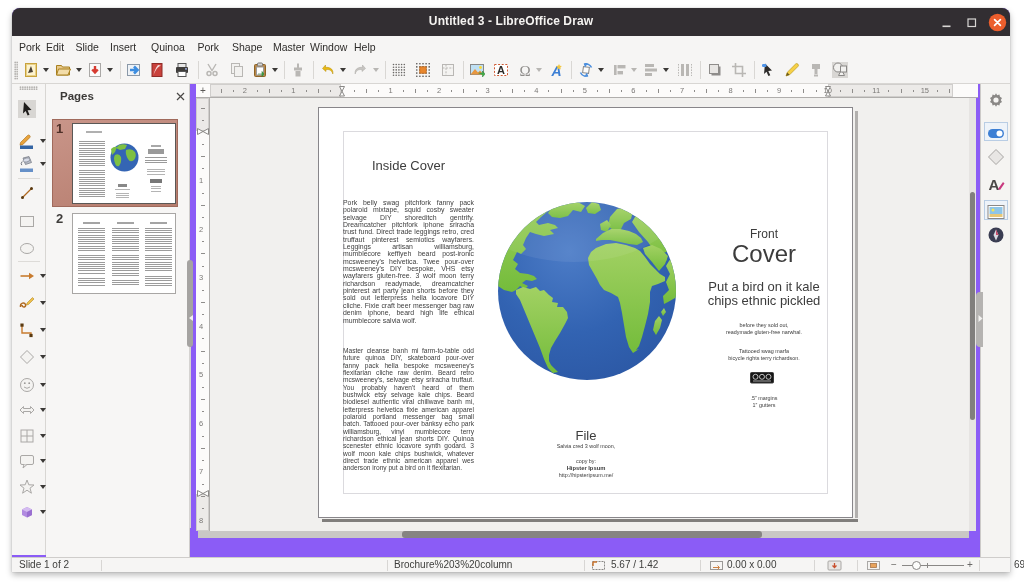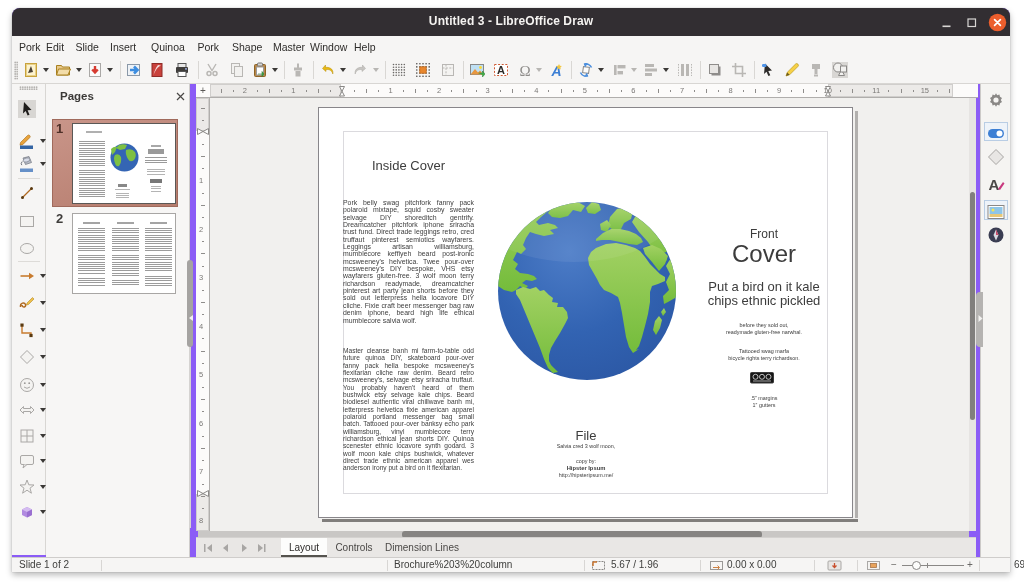"Layout" div { html: <div> <svg> <rect></rect> <path></path> </svg> <svg> <path></path> </svg> <svg> <path></path> </svg> <svg> <path></path> <rect></rect> </svg> <div>Layout</div> <div>Controls</div> <div>Dimension Lines</div> </div> -> none }
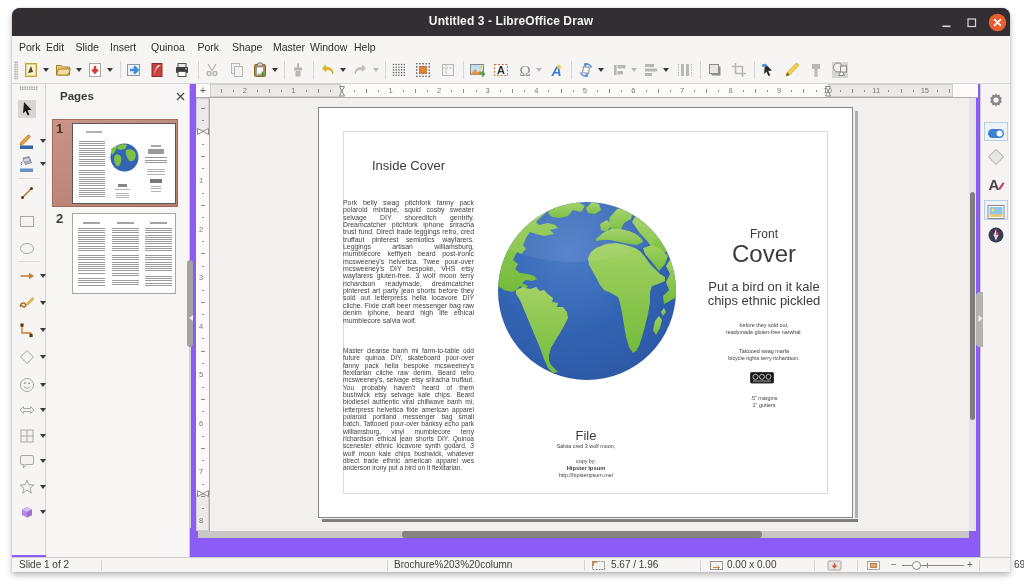"5.67 / 1.96" span.st { text: 1.96 -> 1.42 }
